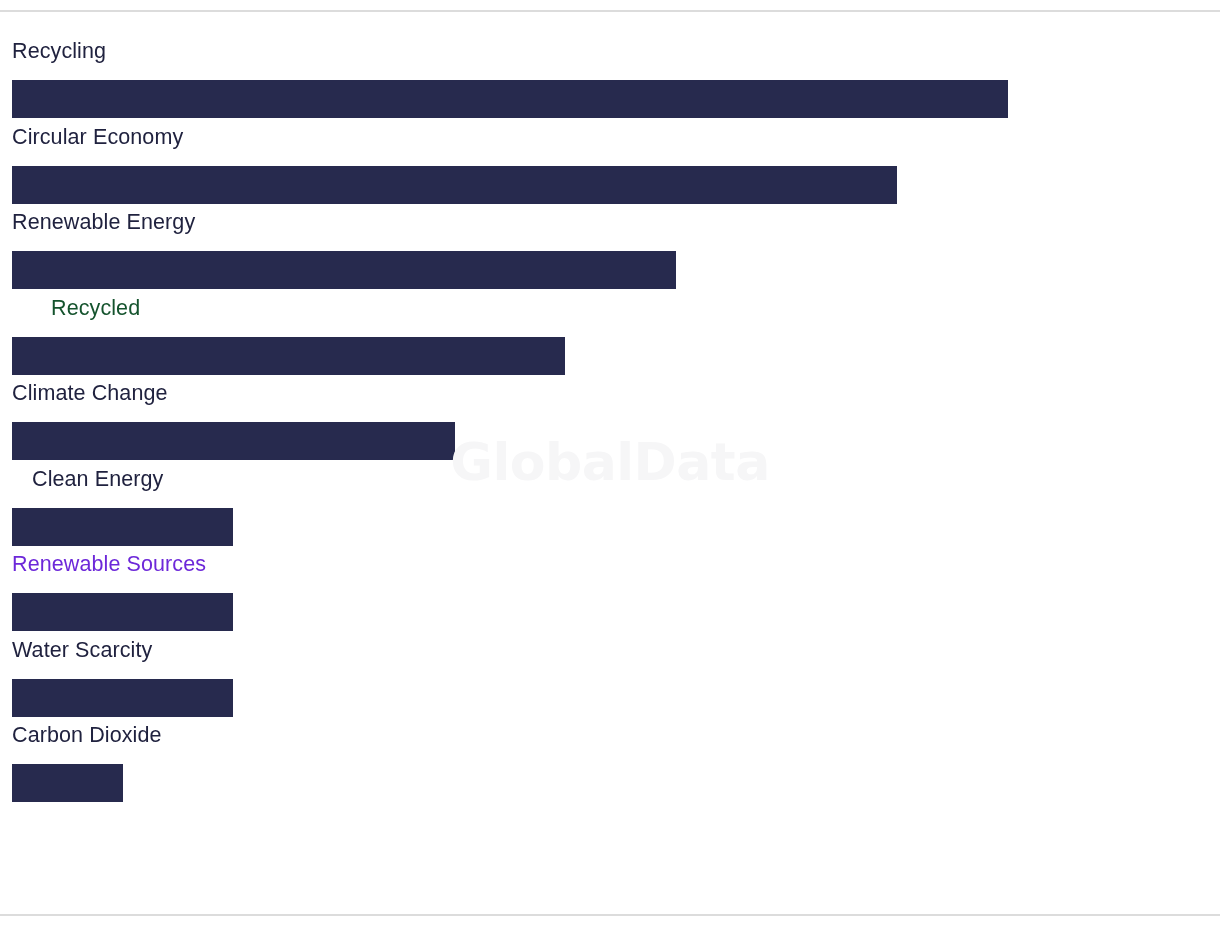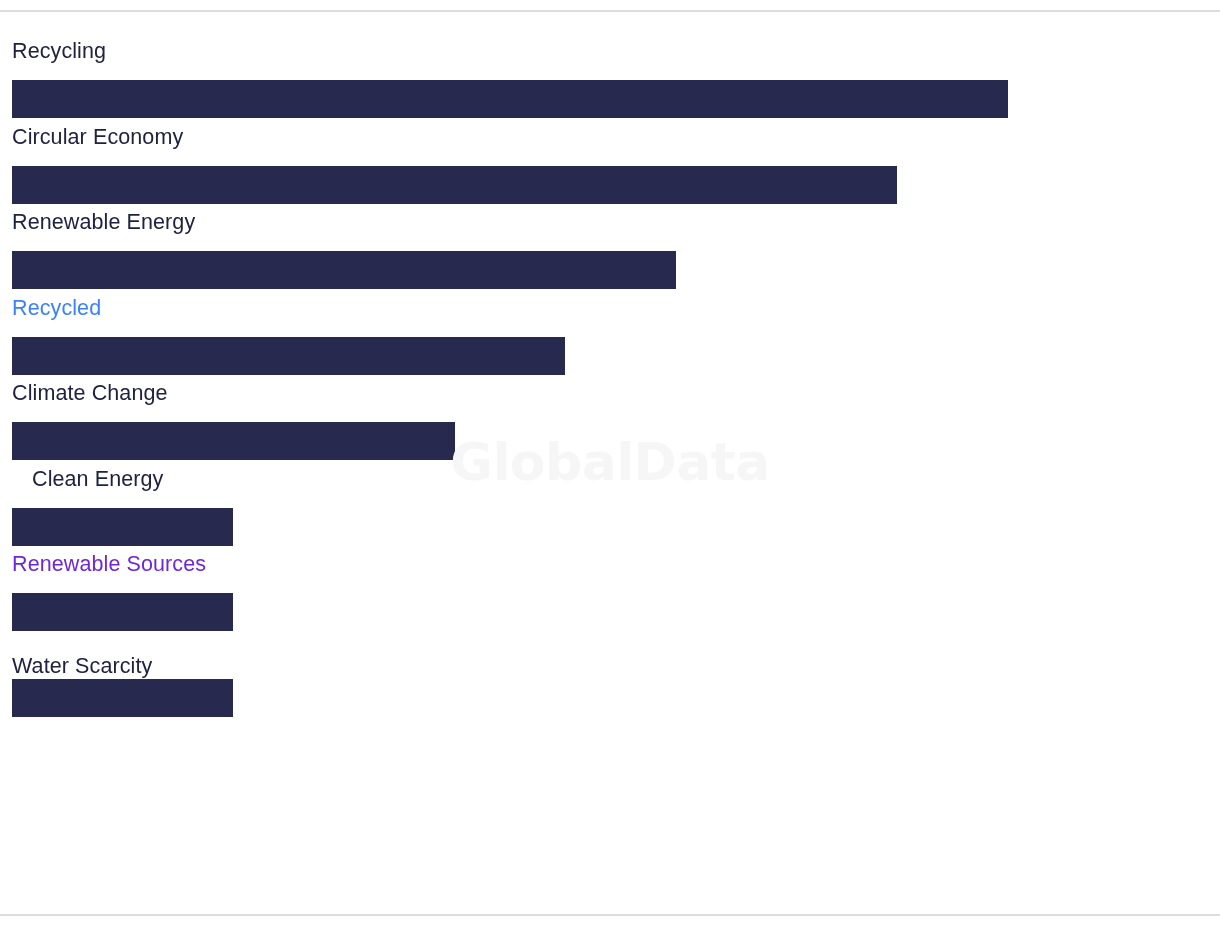"Recycled" div.bar-label { color: #3b82f6 -> #14532d; margin-left: none -> 39px }
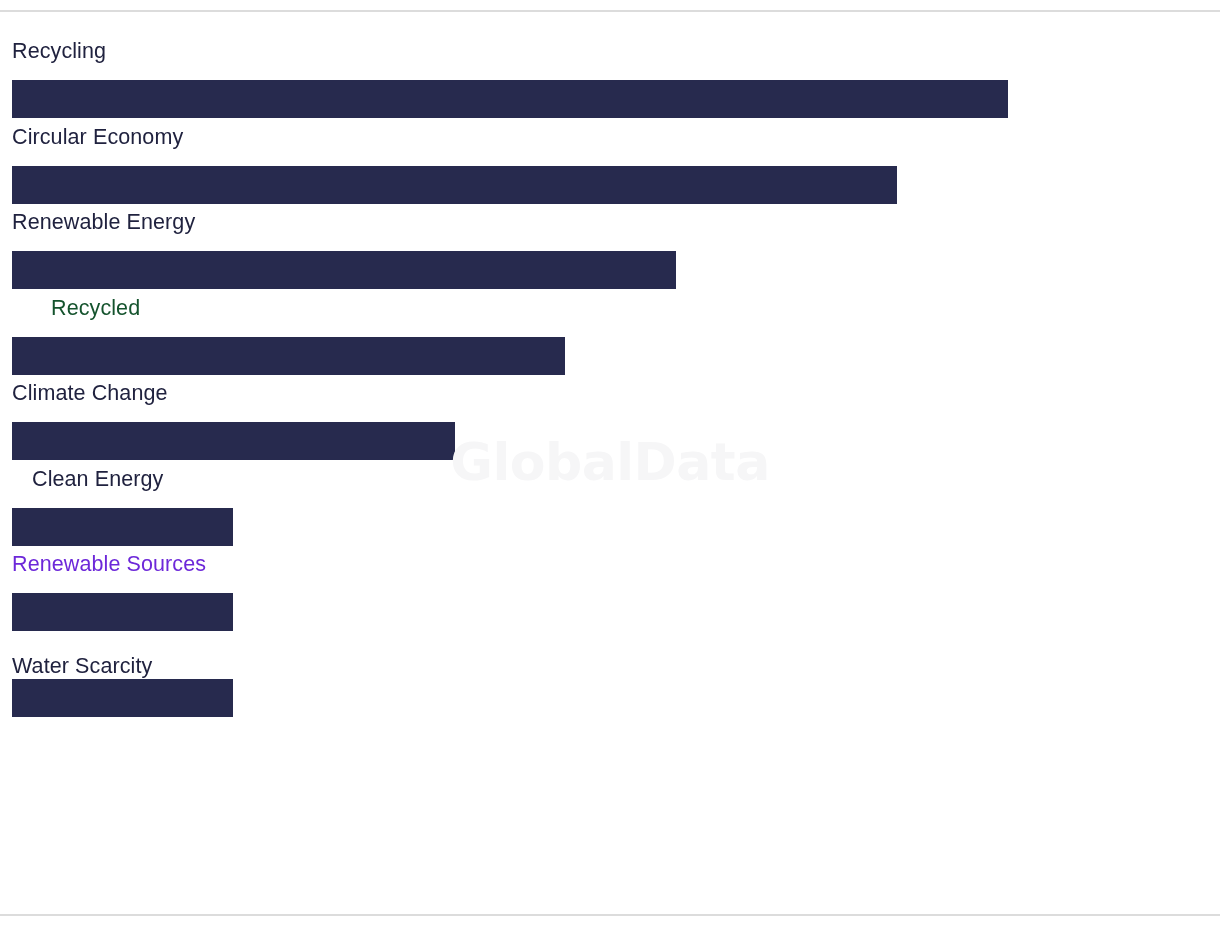"Water Scarcity" div.bar-label { margin-top: 16px -> none }
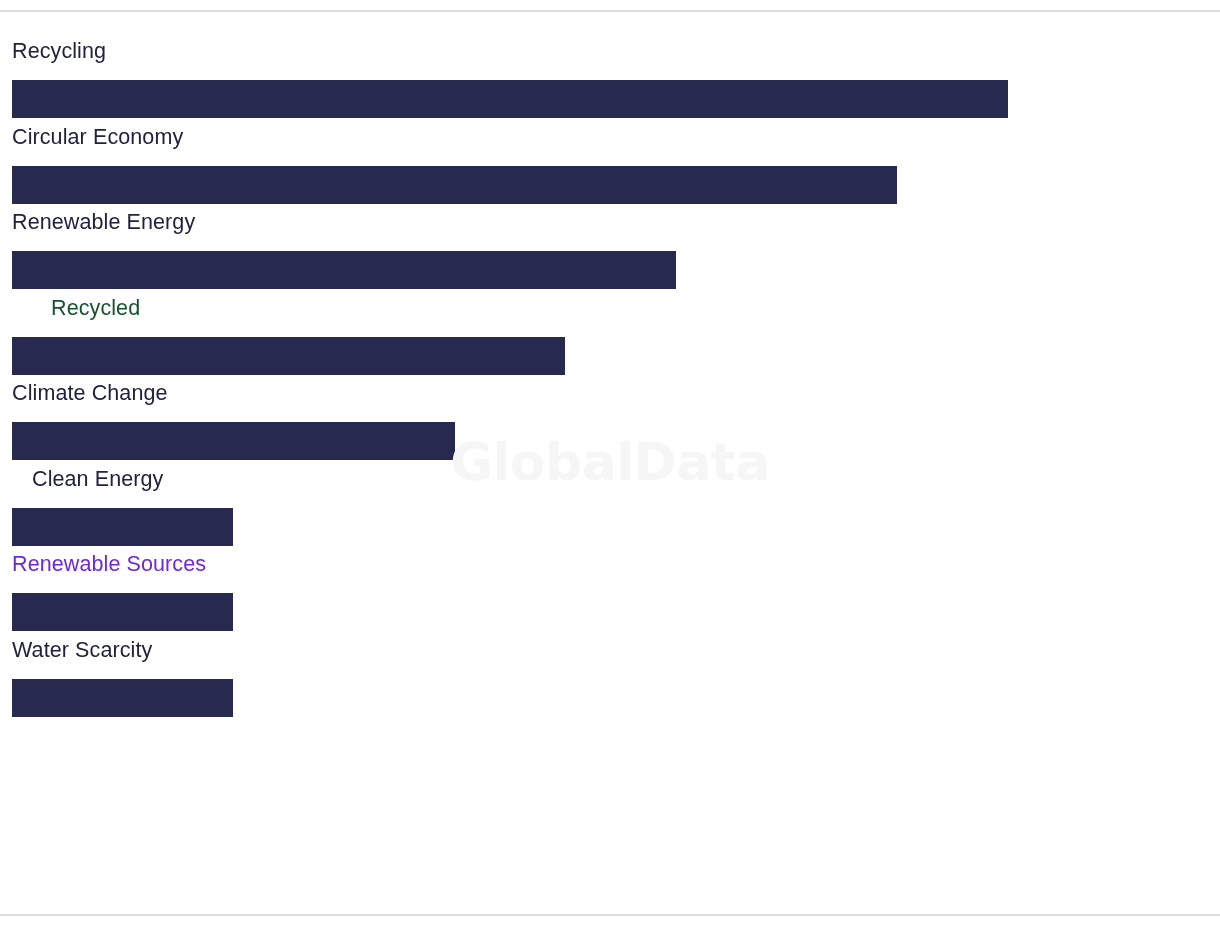"Carbon Dioxide" div.bar-row { html: none -> <div> <div>Carbon Dioxide</div> <div> <div></div> </div> </div> }
